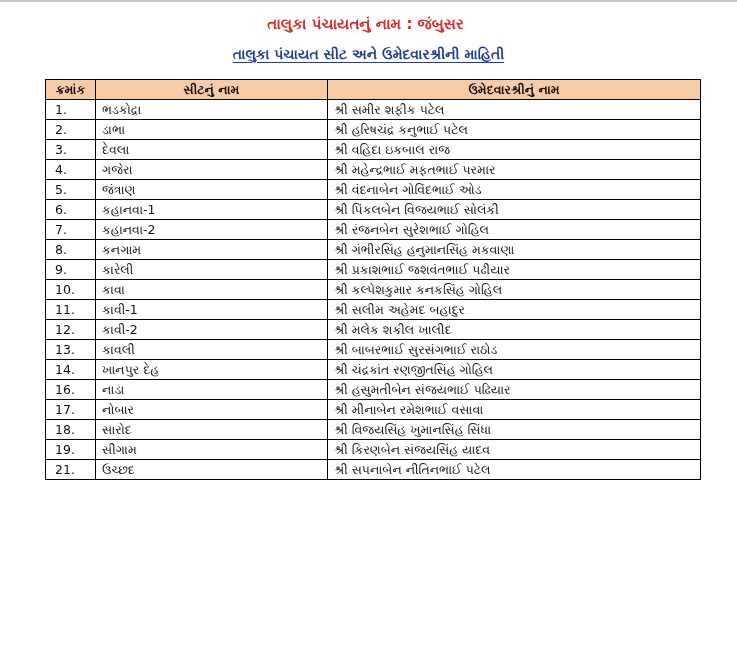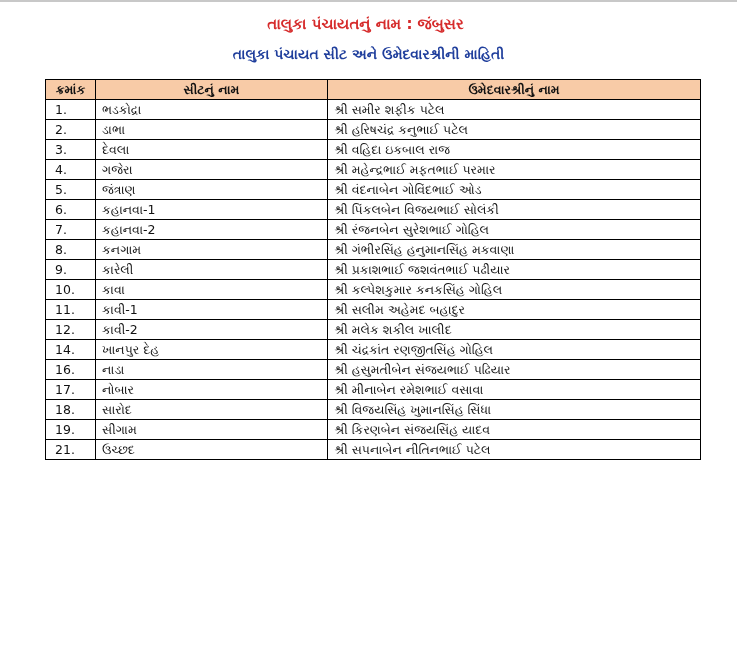"તાલુકા પંચાયત સીટ અને ઉમેદવારશ્રીની" .subtitle span { text-decoration: none -> underline }
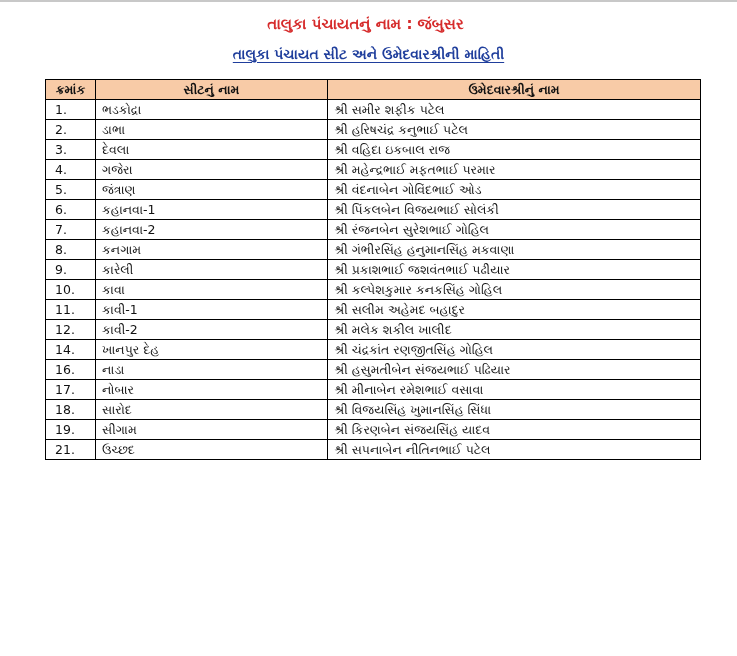"13." tr { html: none -> <tr> <td>13.</td> <td>કાવલી</td> <td>શ્રી બાબરભાઈ સુરસંગભાઈ રાઠોડ</td> </tr> }
